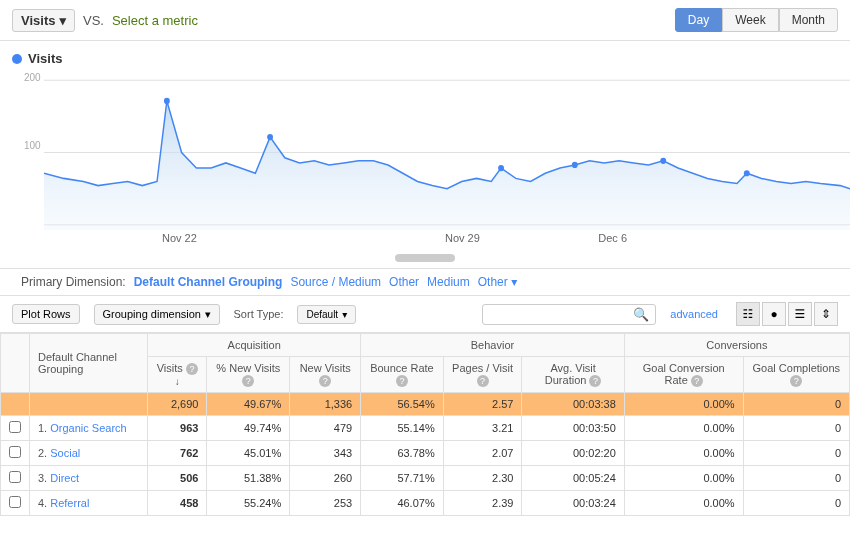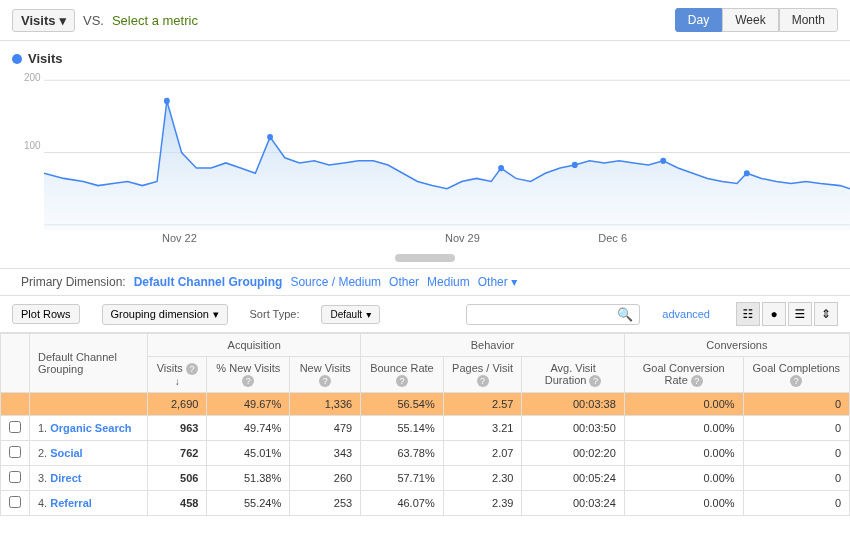"Plot Rows" .table-controls { gap: 22px -> 14px }
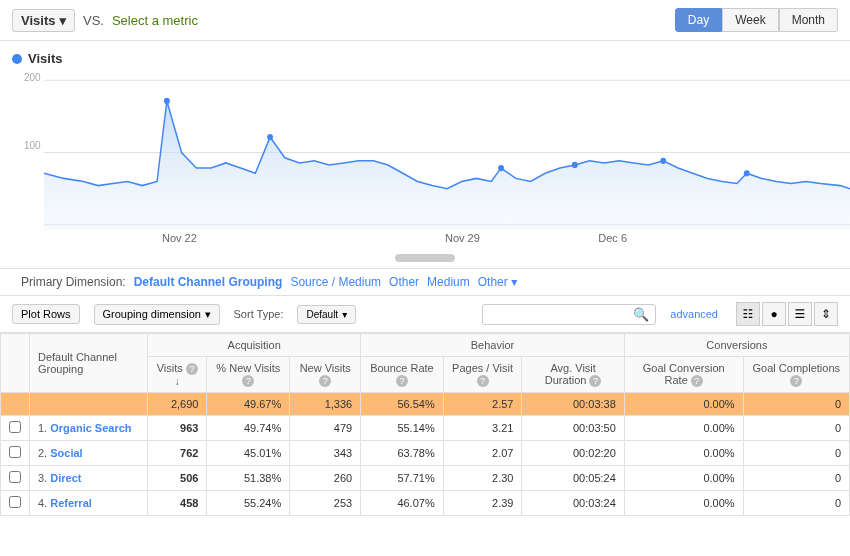"Organic Search" .row-link { font-weight: bold -> none }
